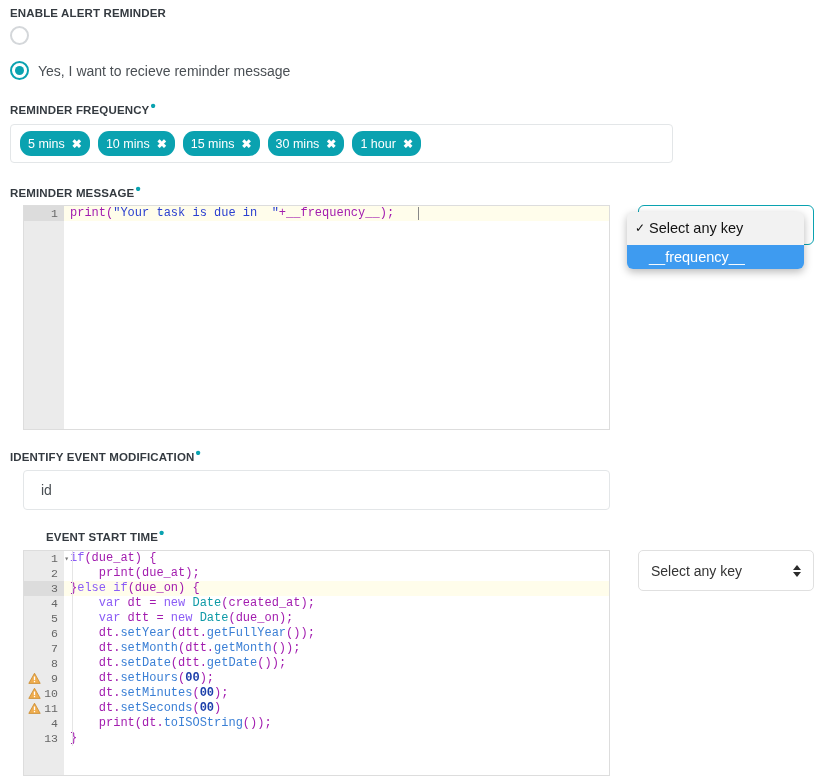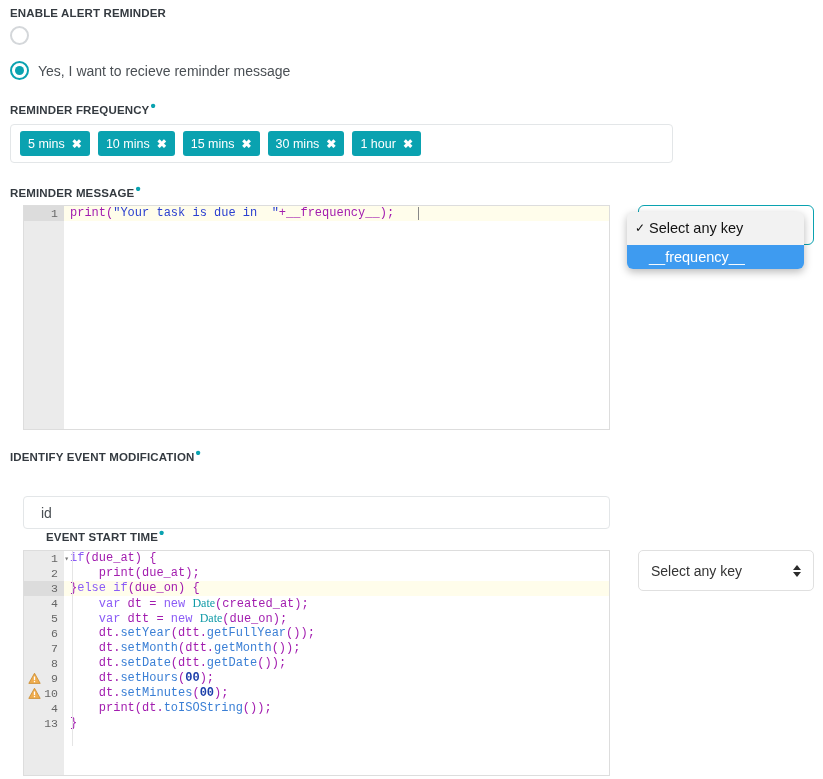"5 mins" .tag { border-radius: 3px -> 11px }
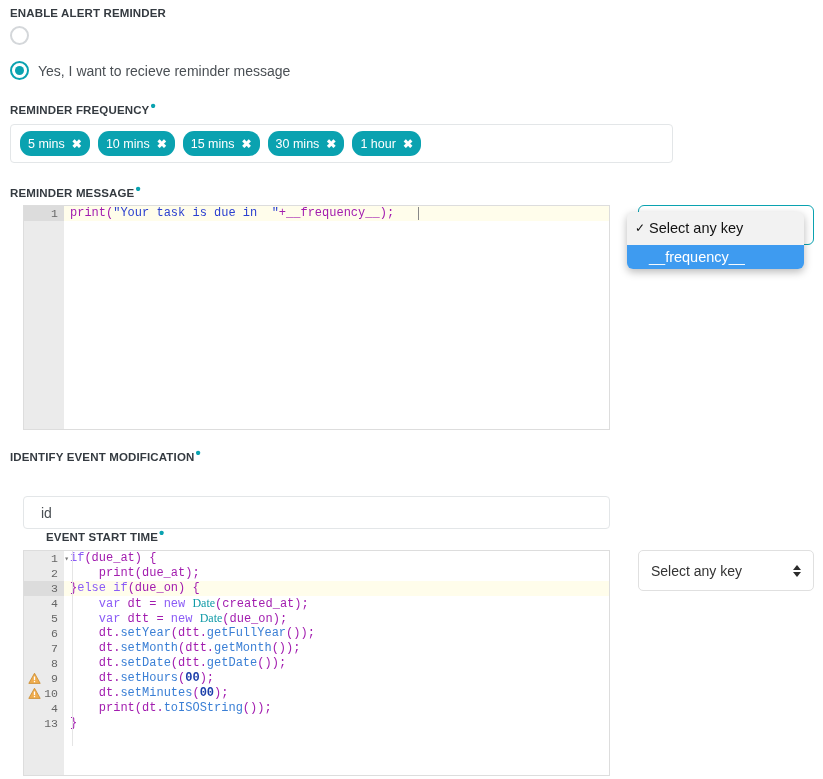"id" input.text-input { height: 33px -> 40px; margin-top: 26px -> none }
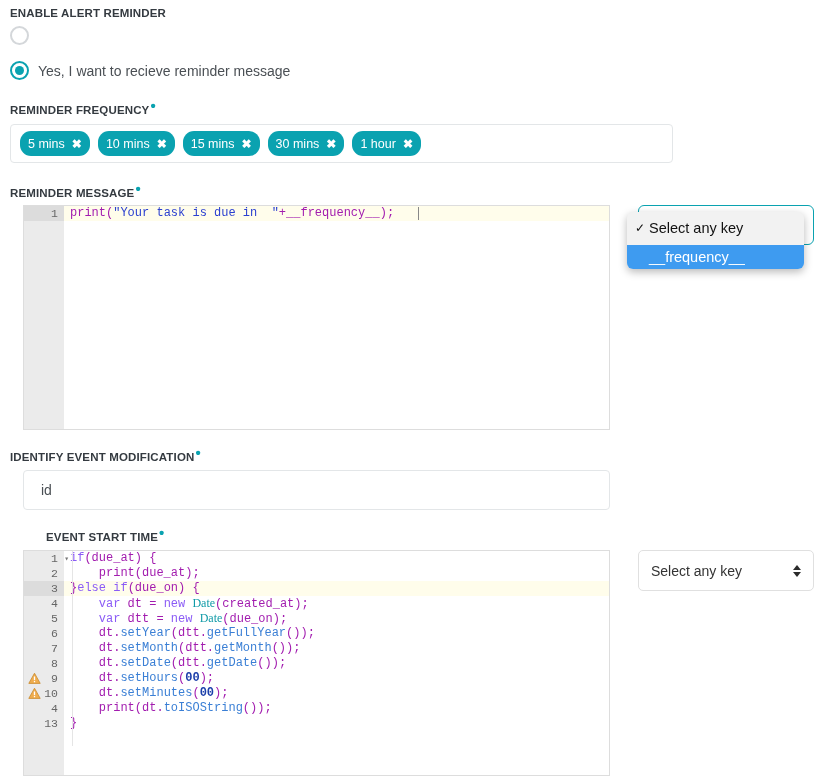"Date" .t-cls { font-family: Liberation Serif, serif -> none }
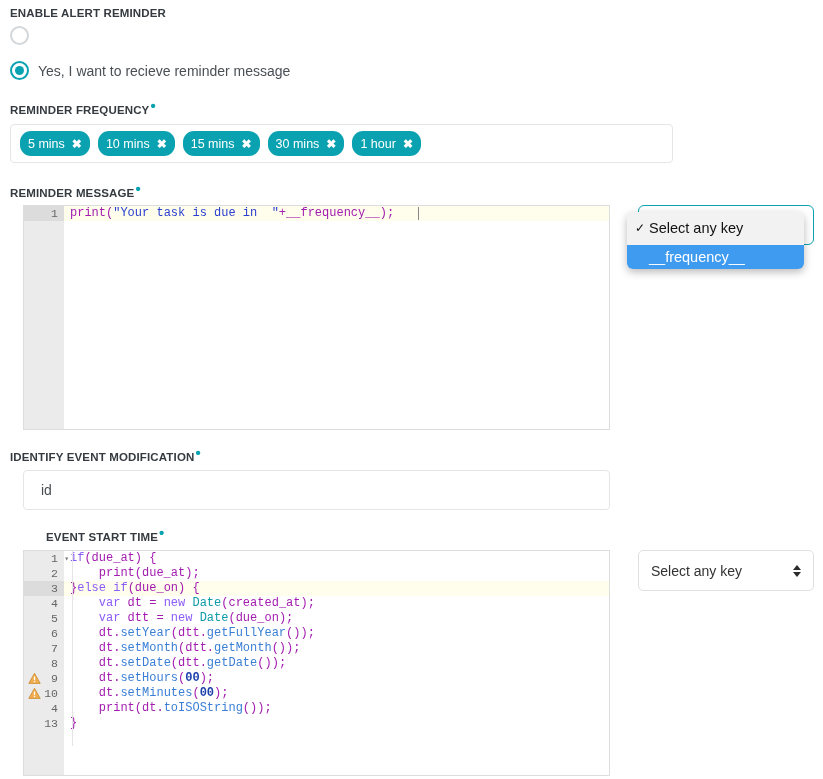"11" div.ed-line { html: none -> <div> <div><span><svg> <path></path> <rect></rect> <rect></rect> </svg></span>11</div> <div><span> dt.</span><span>setSeconds</span><span>(</span><span>00</span><span>)</span></div> </div> }
